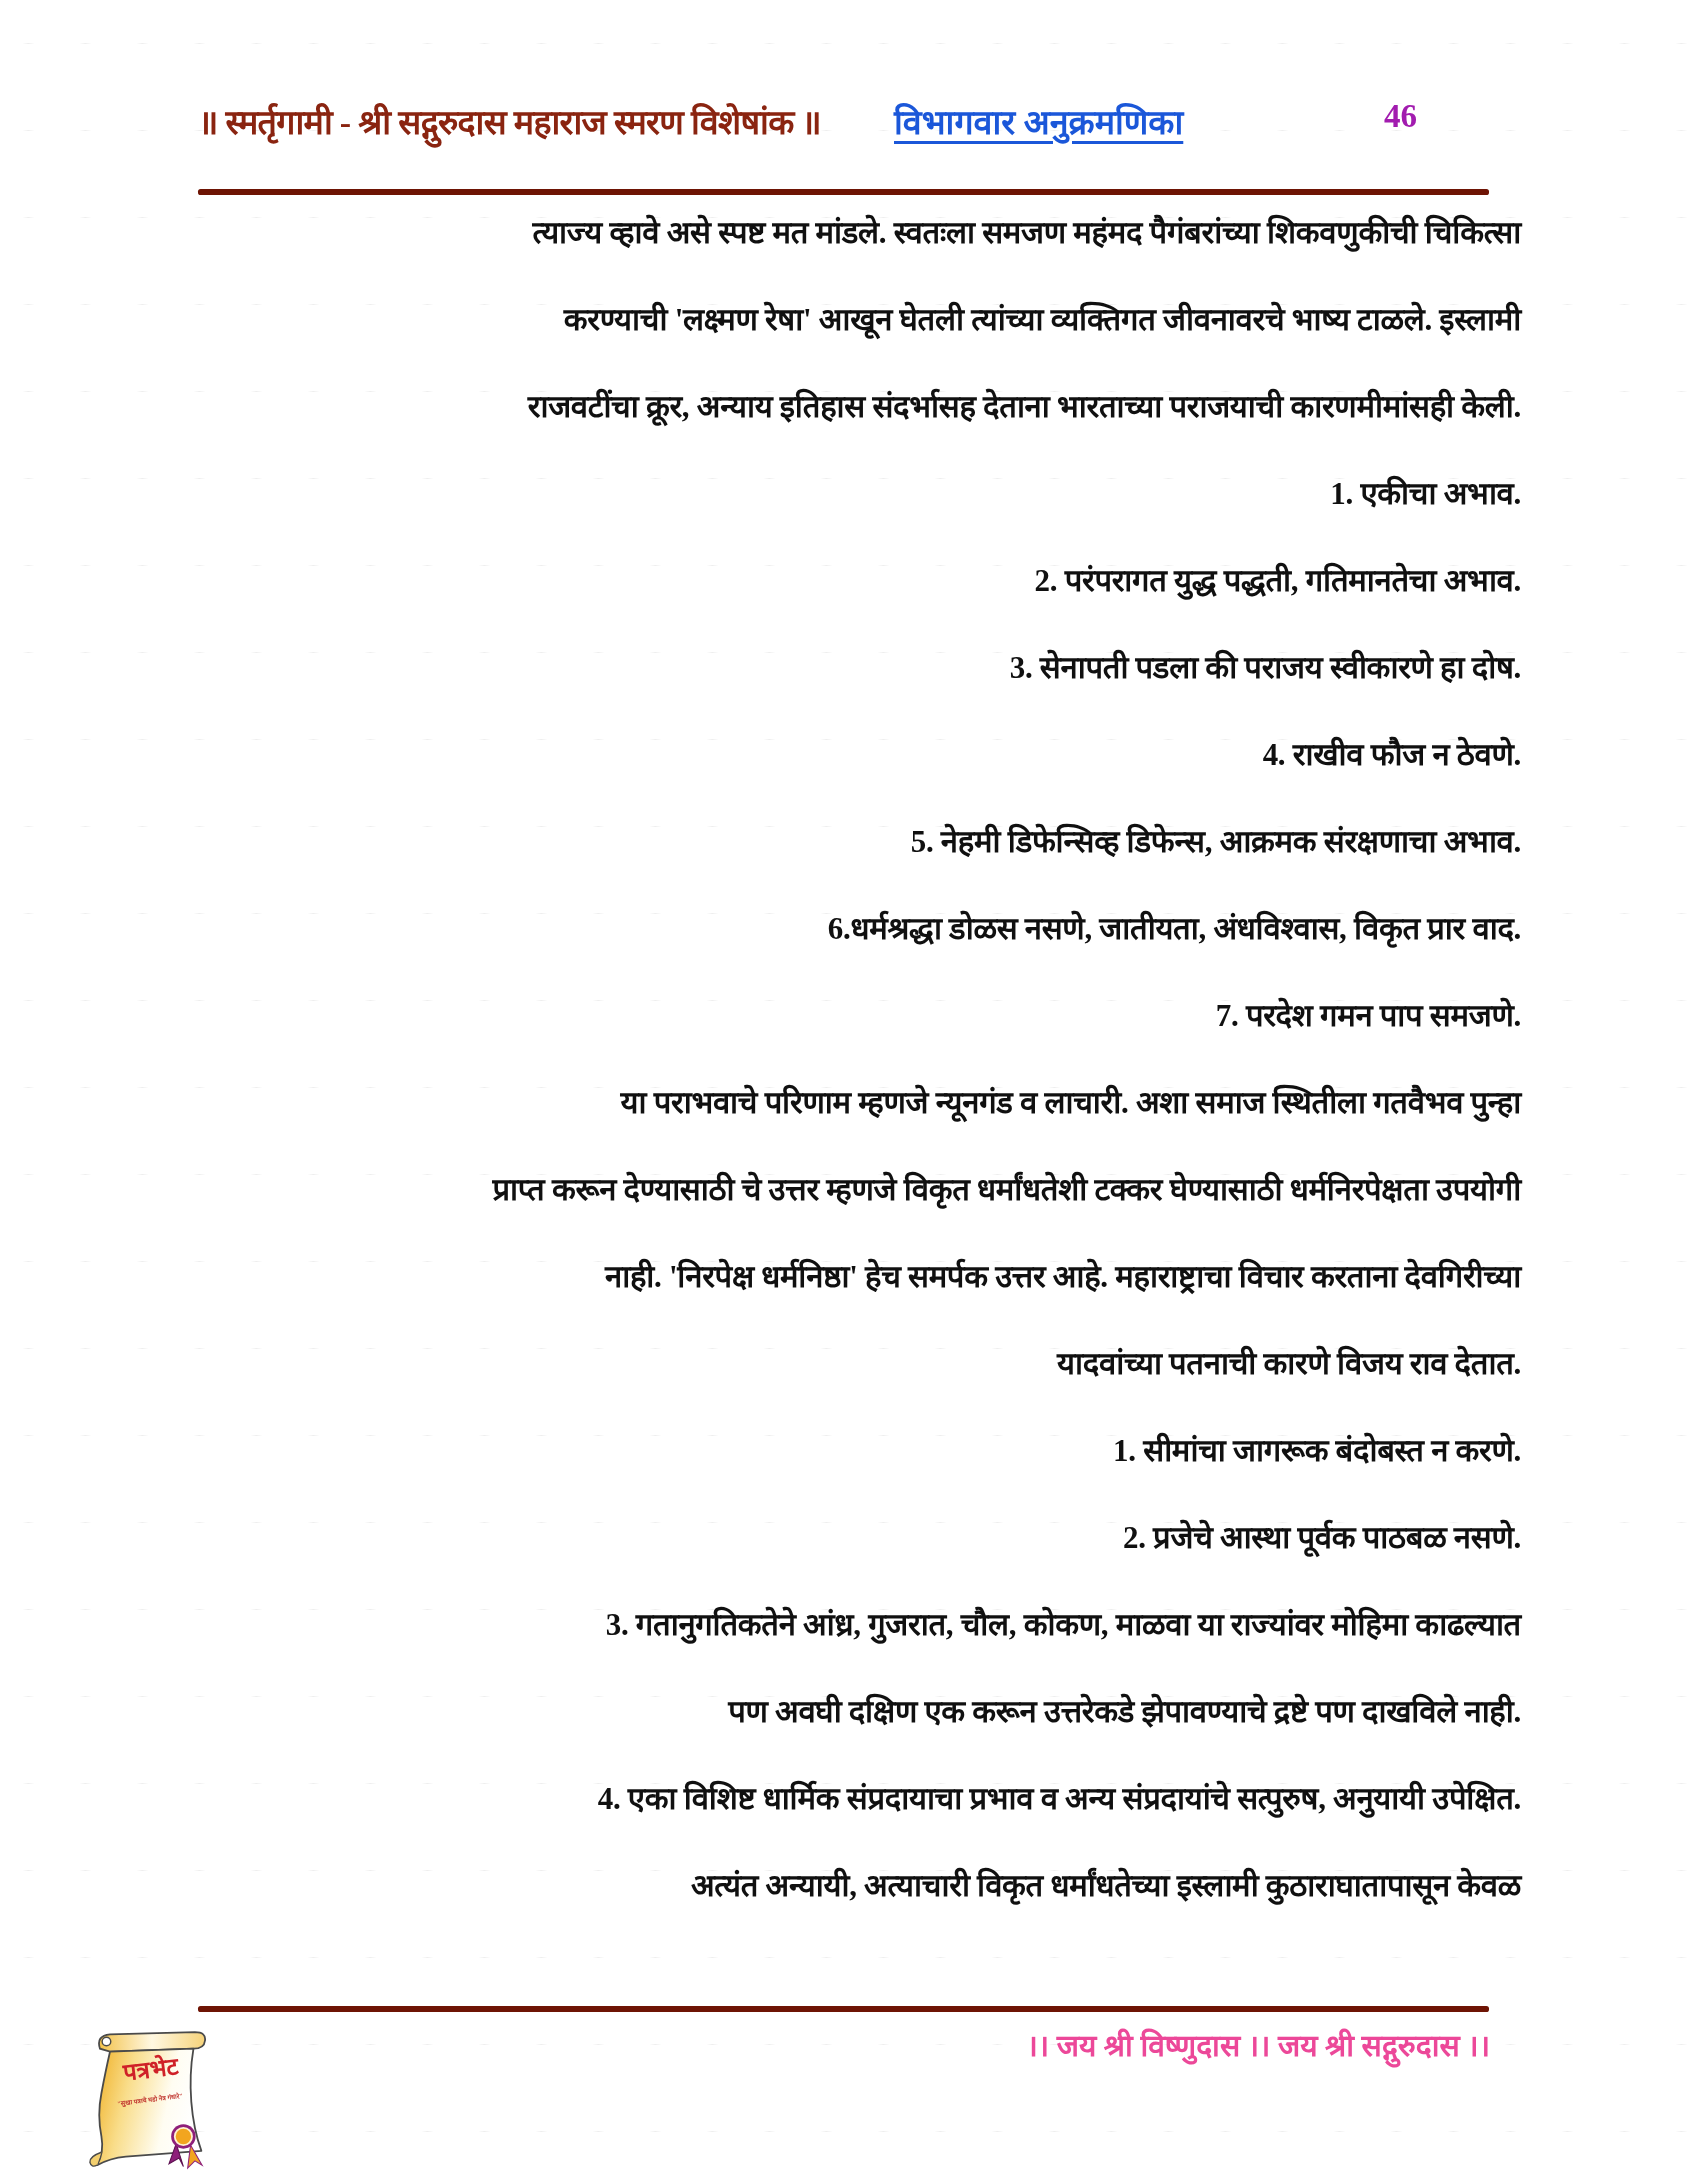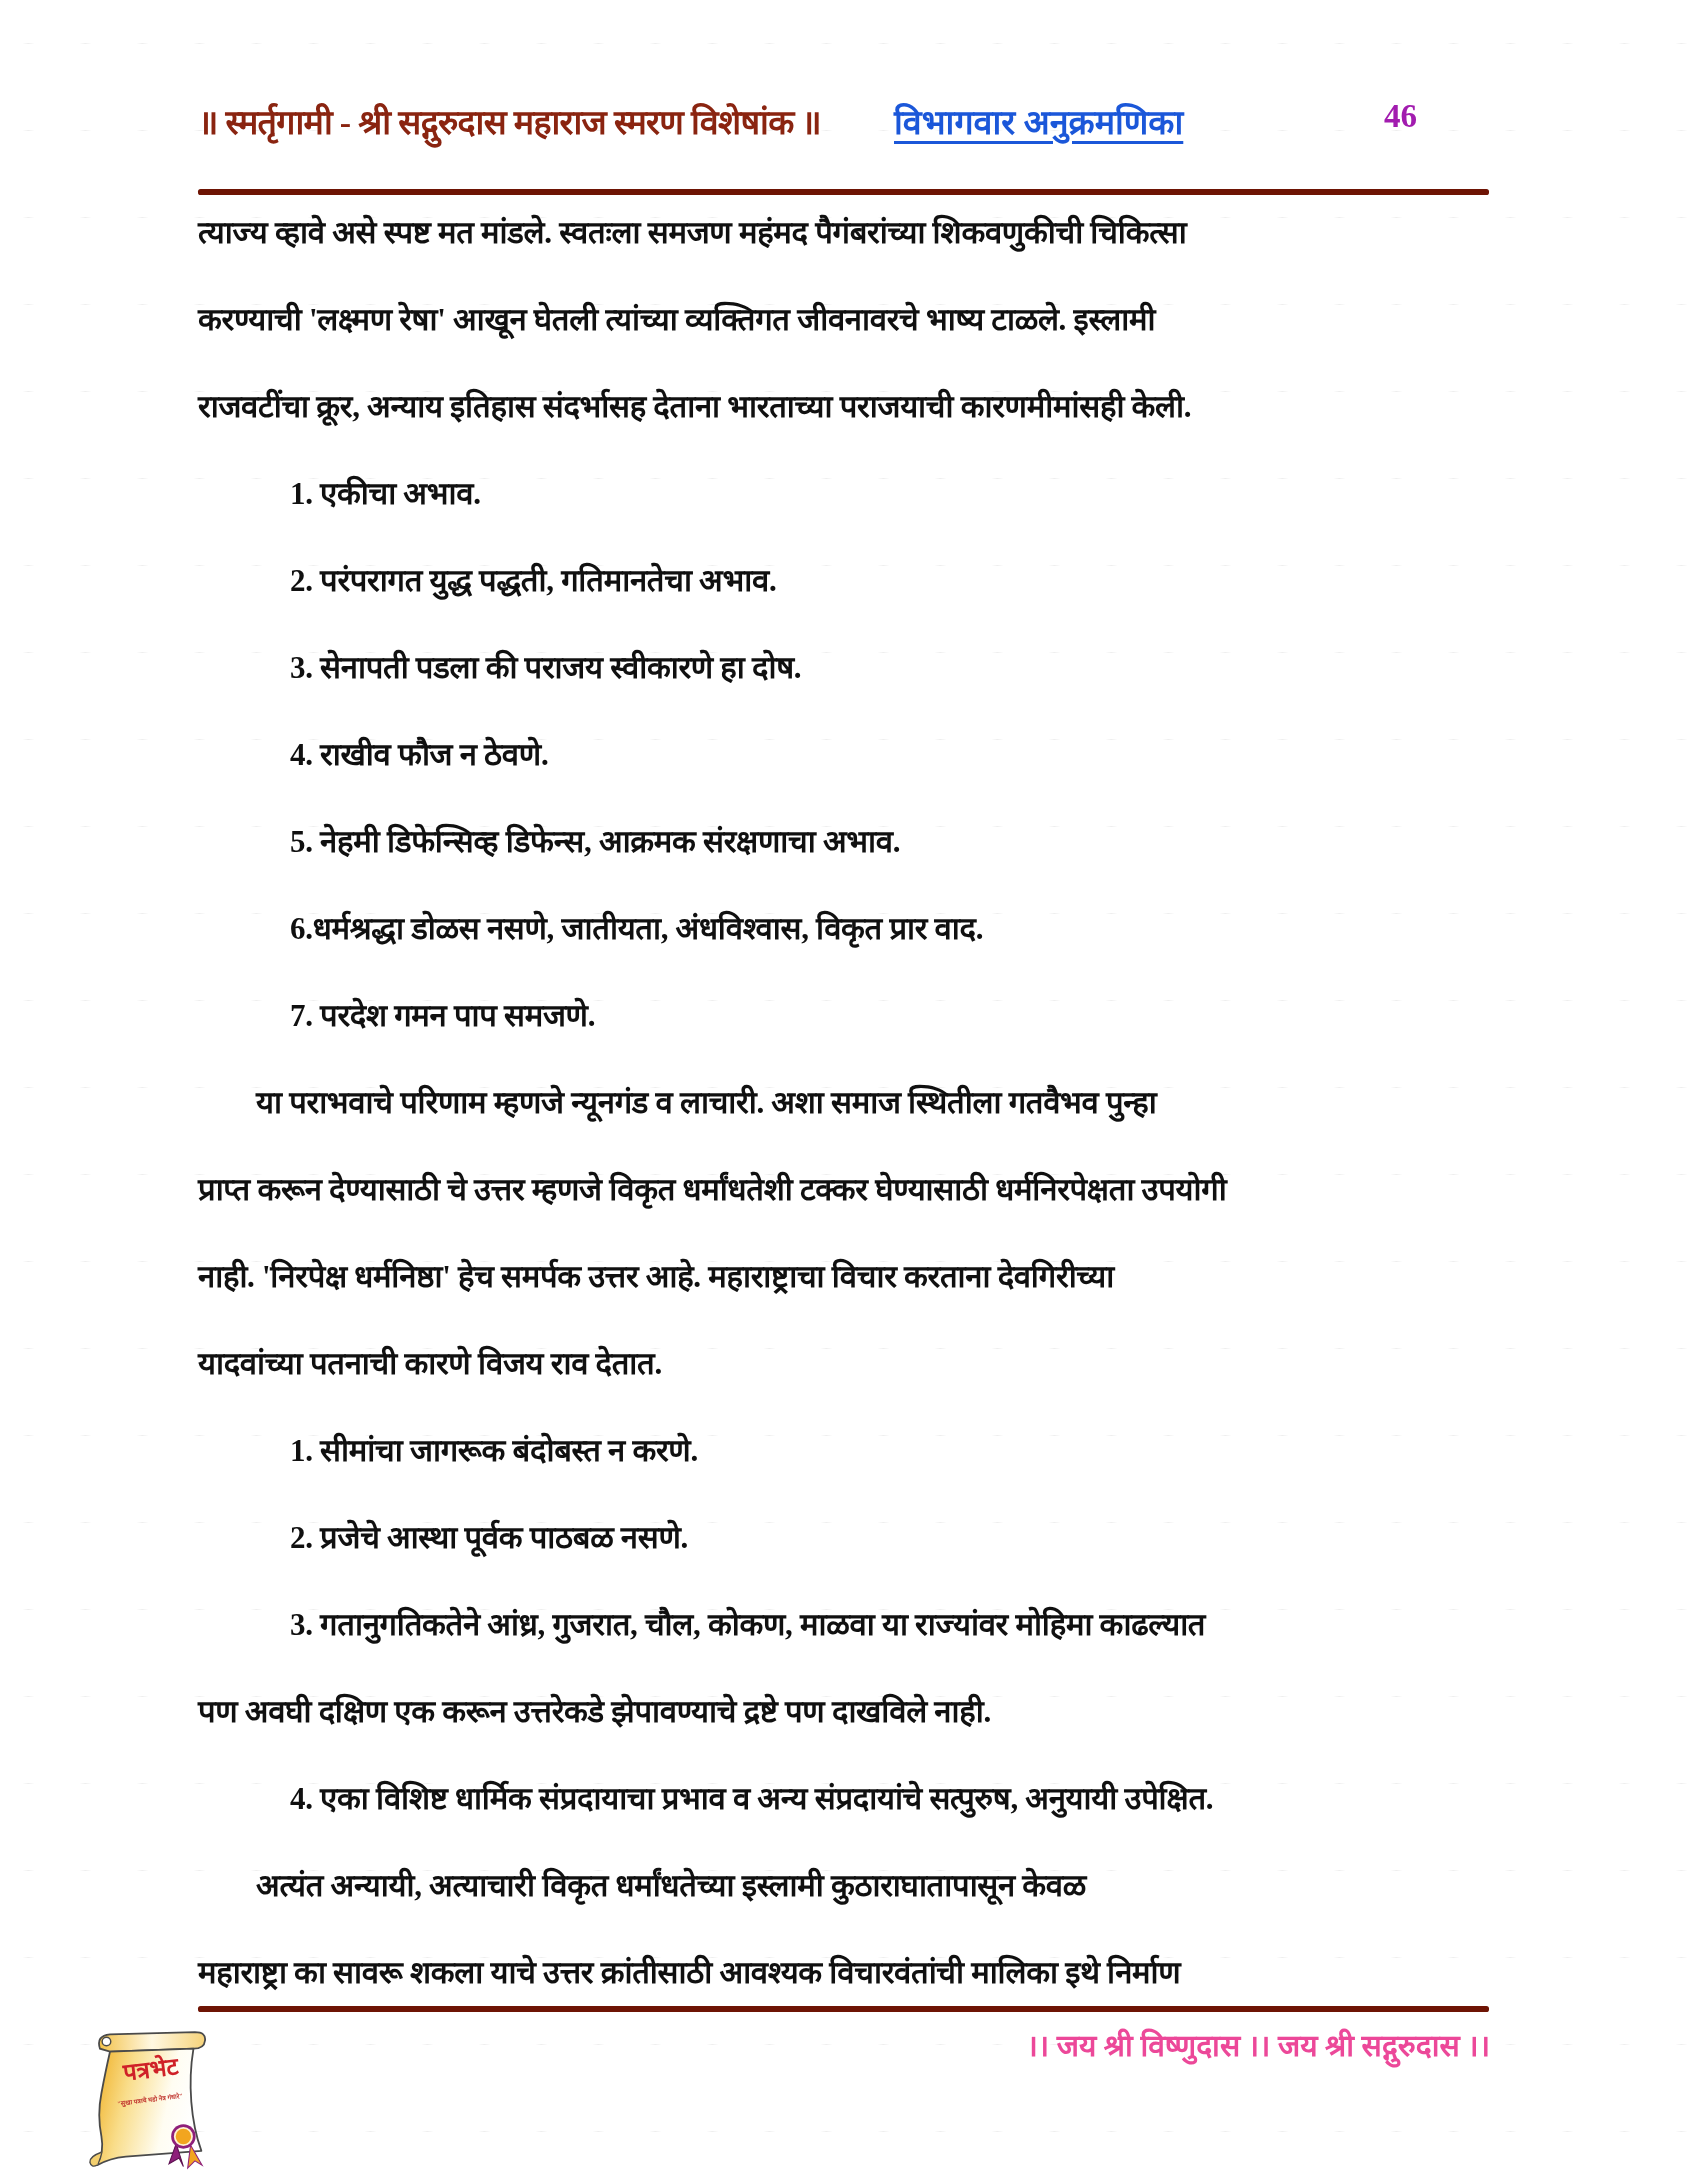"॥ स्मर्तृगामी - श्री सद्गुरुदास" .page { text-align: none -> right }
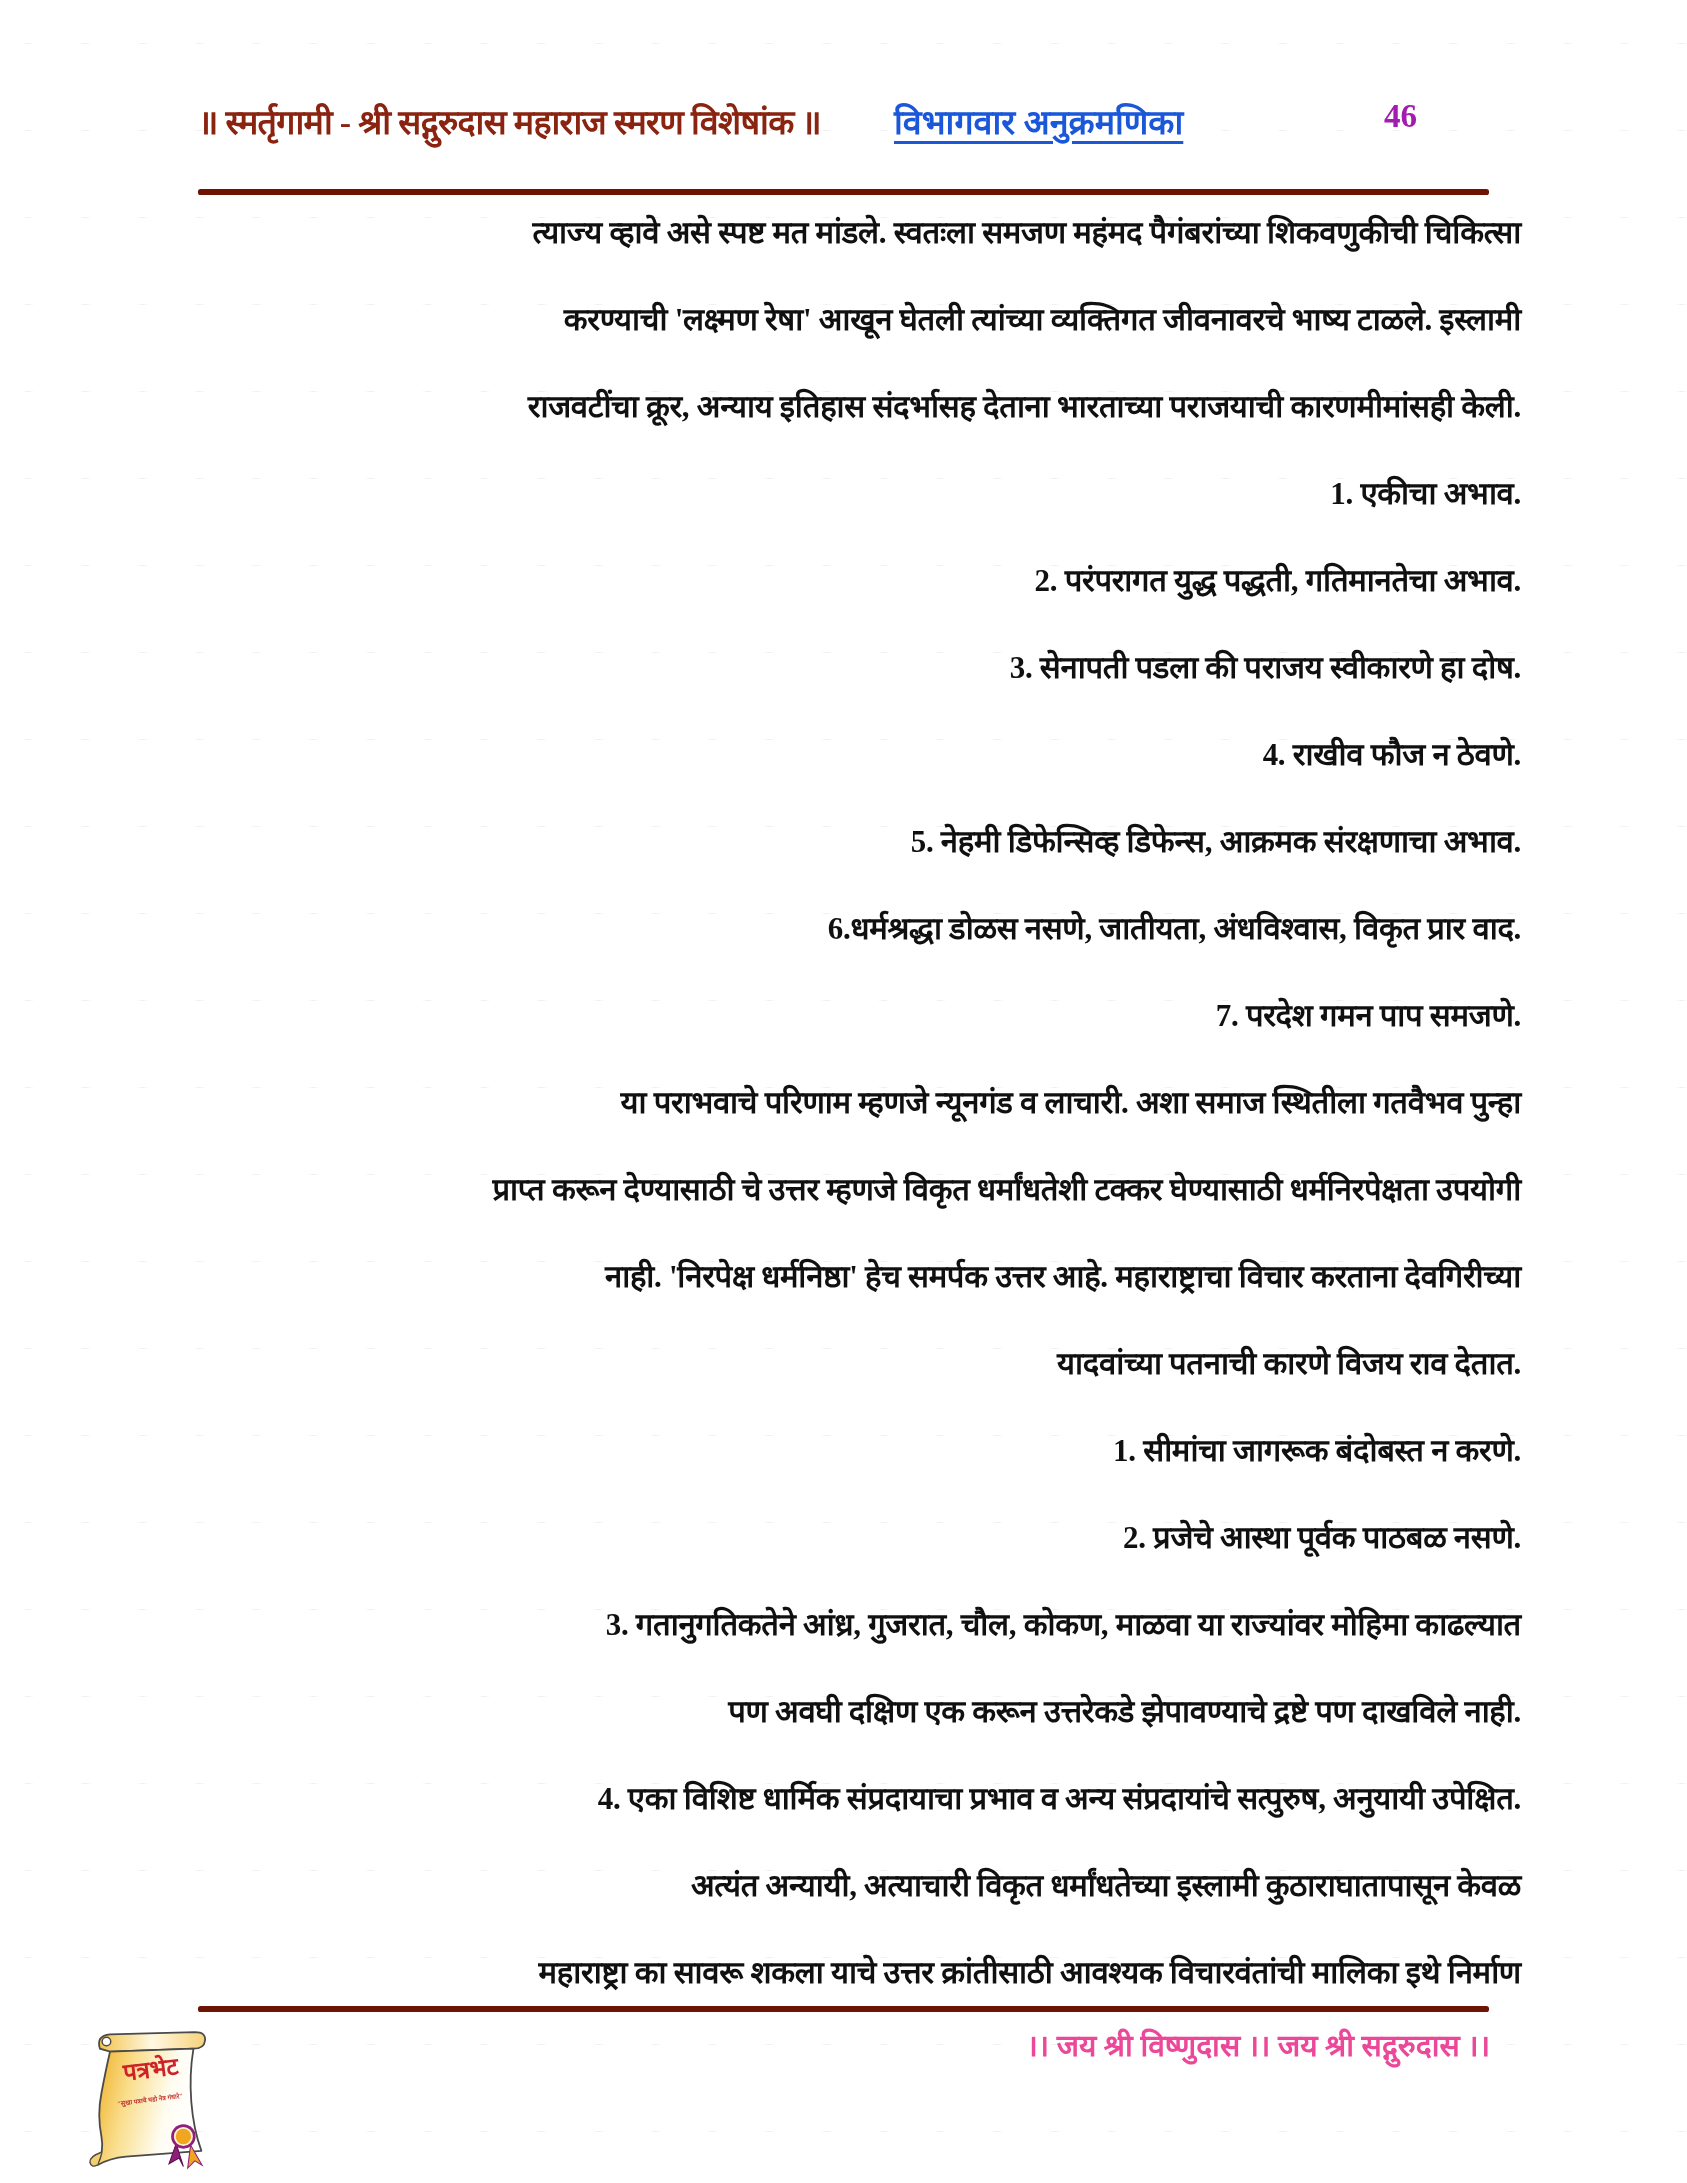"महाराष्ट्रा का सावरू शकला याचे" div.bline { html: <div>महाराष्ट्रा का सावरू शकला याचे उत्तर क्रांतीसाठी आवश्यक विचारवंतांची मालिका इथे निर्माण</div> -> none }
